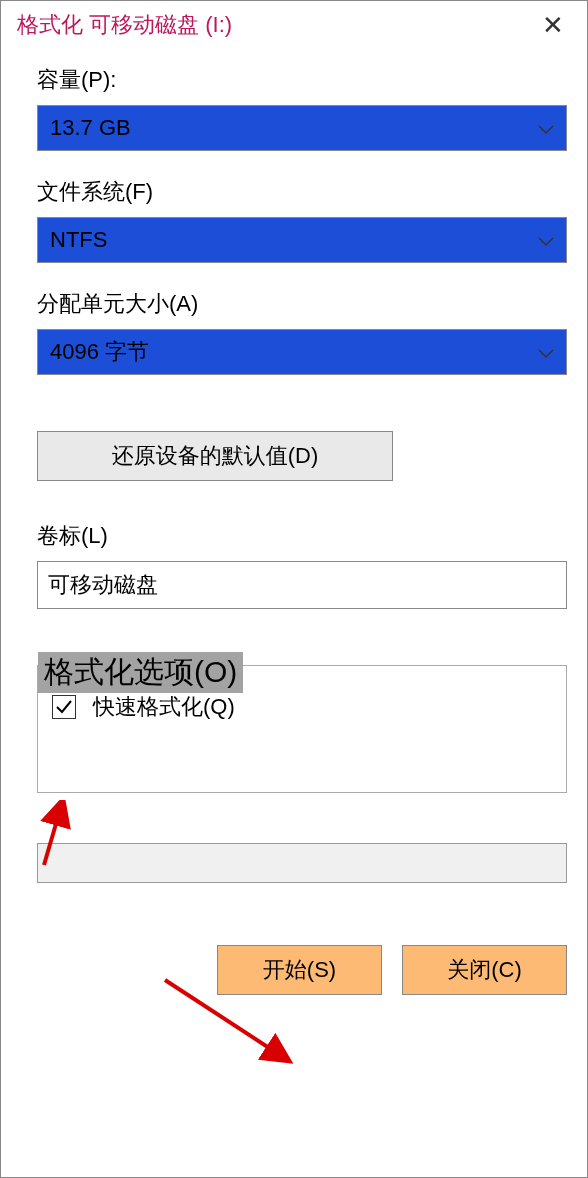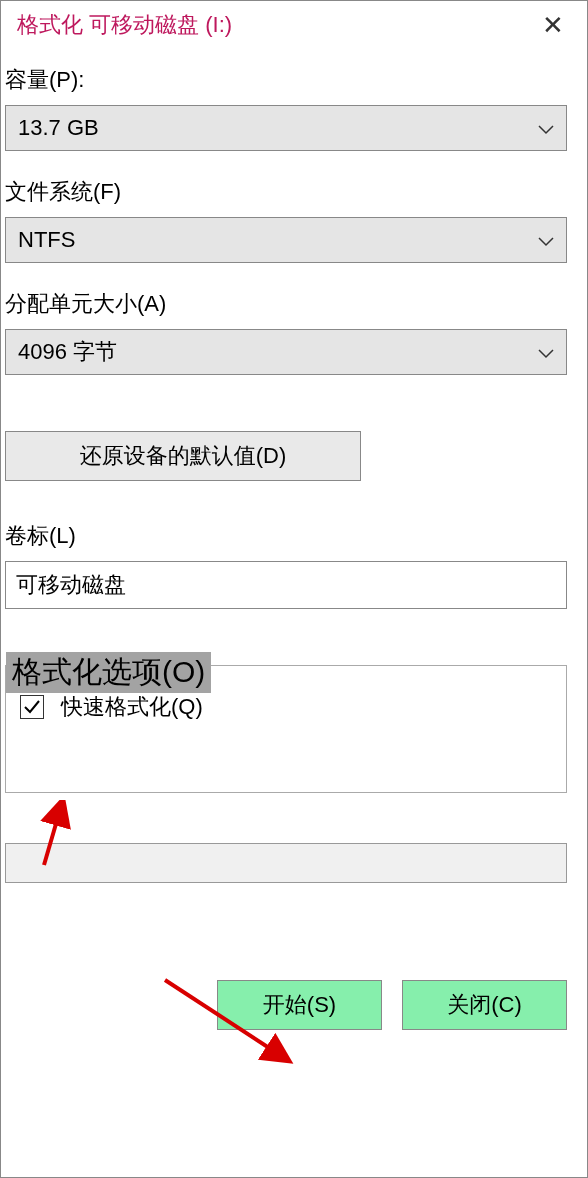"容量(P):" .content { padding: 16px 20px 20px 4px -> 16px 20px 20px 36px }
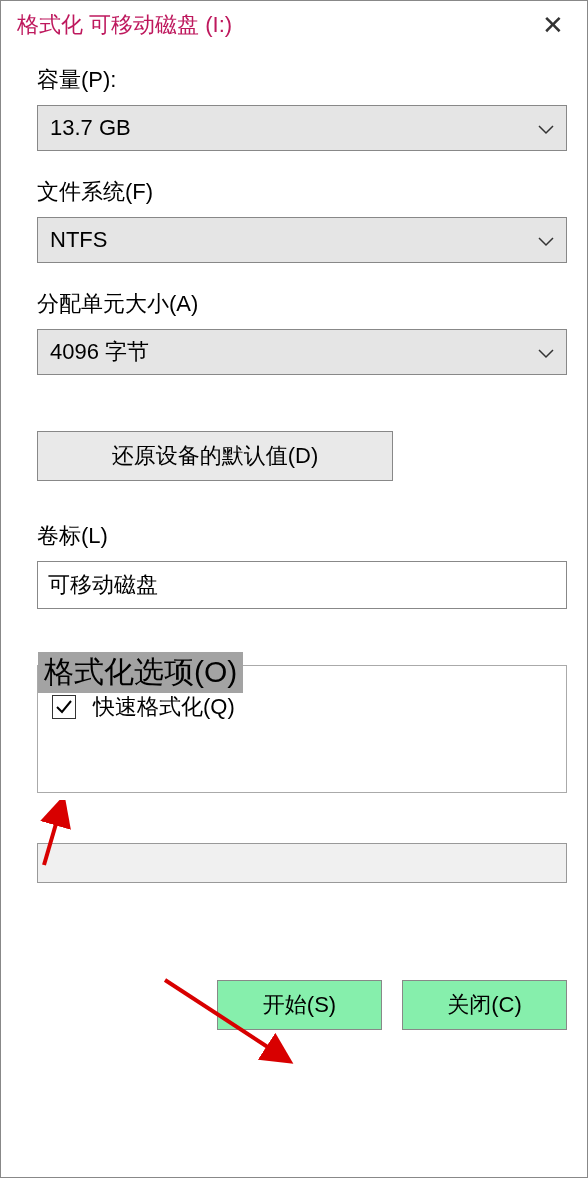"13.7 GB" .select-box { background: #e5e5e5 -> #1d4ed8 }
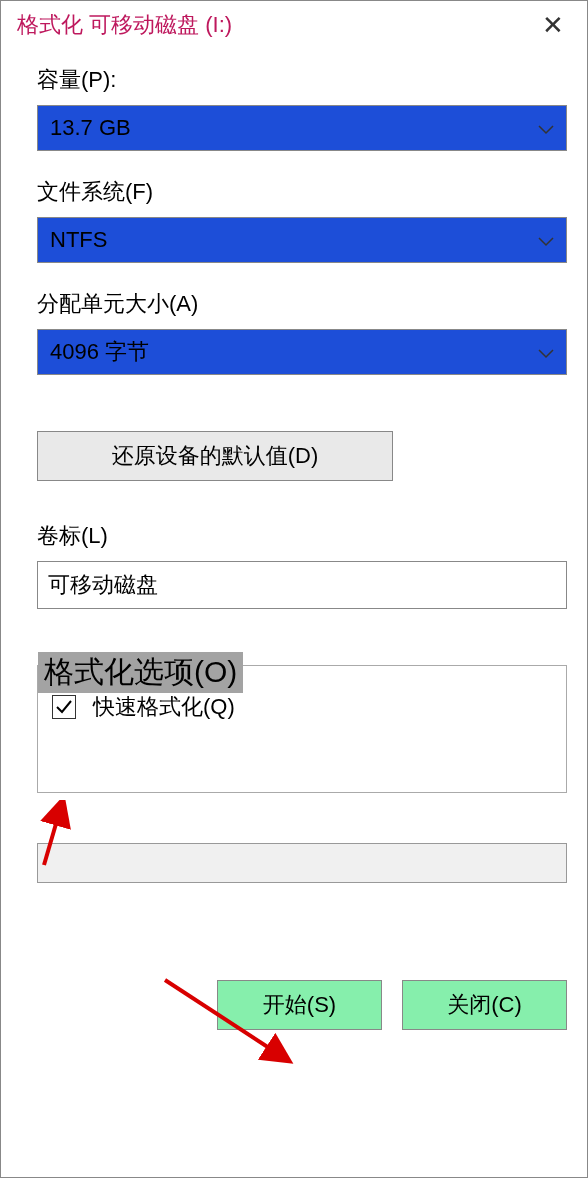"开始(S)" .action-btn { background: #86efac -> #fdba74; margin-top: 35px -> none }
